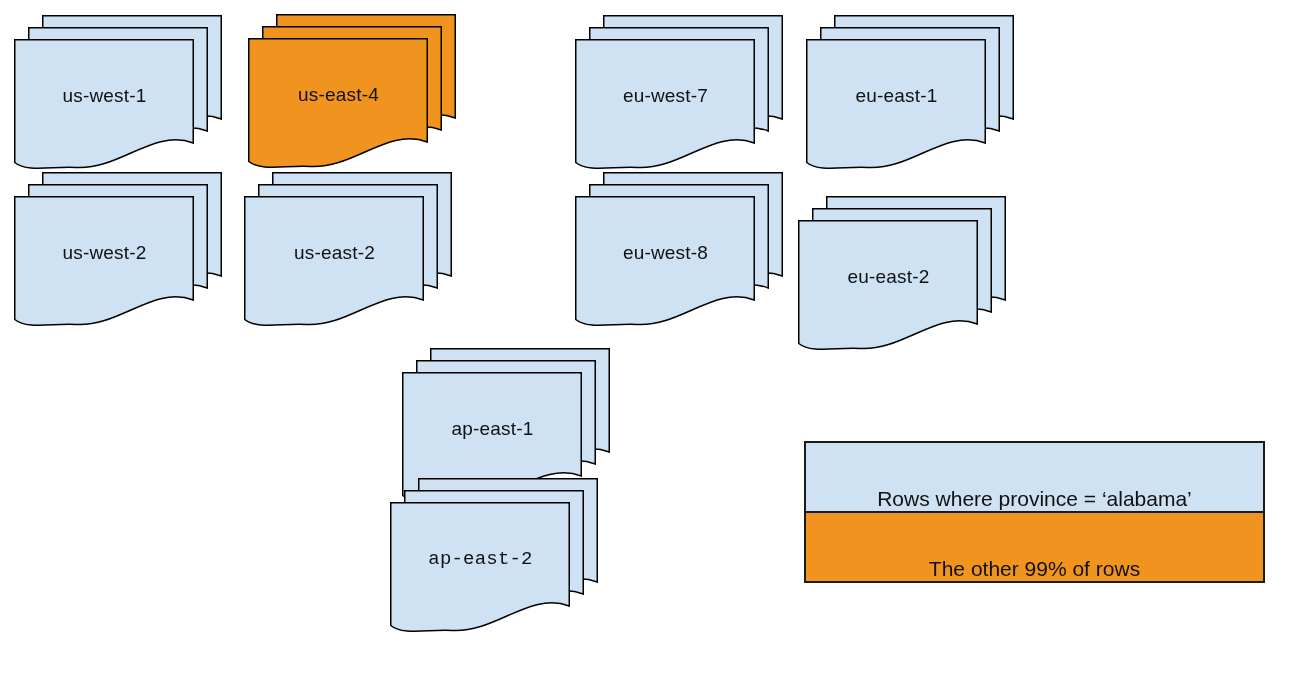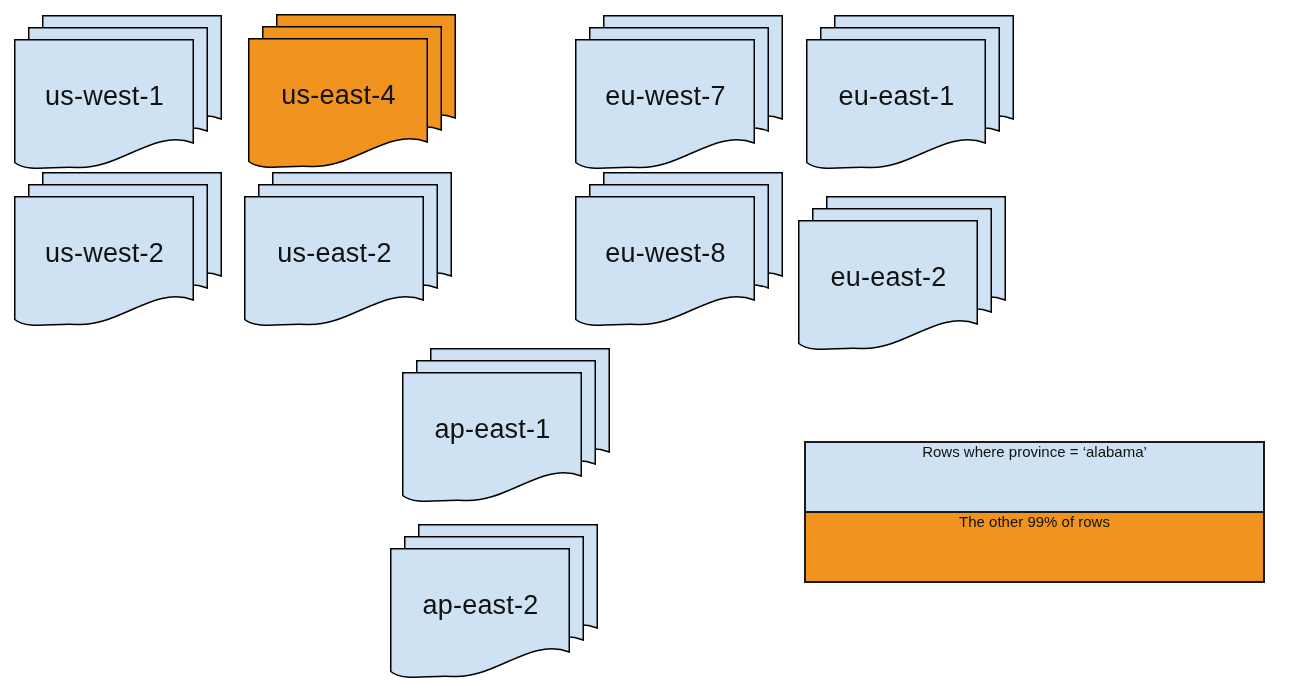"us-west-1" .stack .stack-label { font-size: 27px -> 19px }
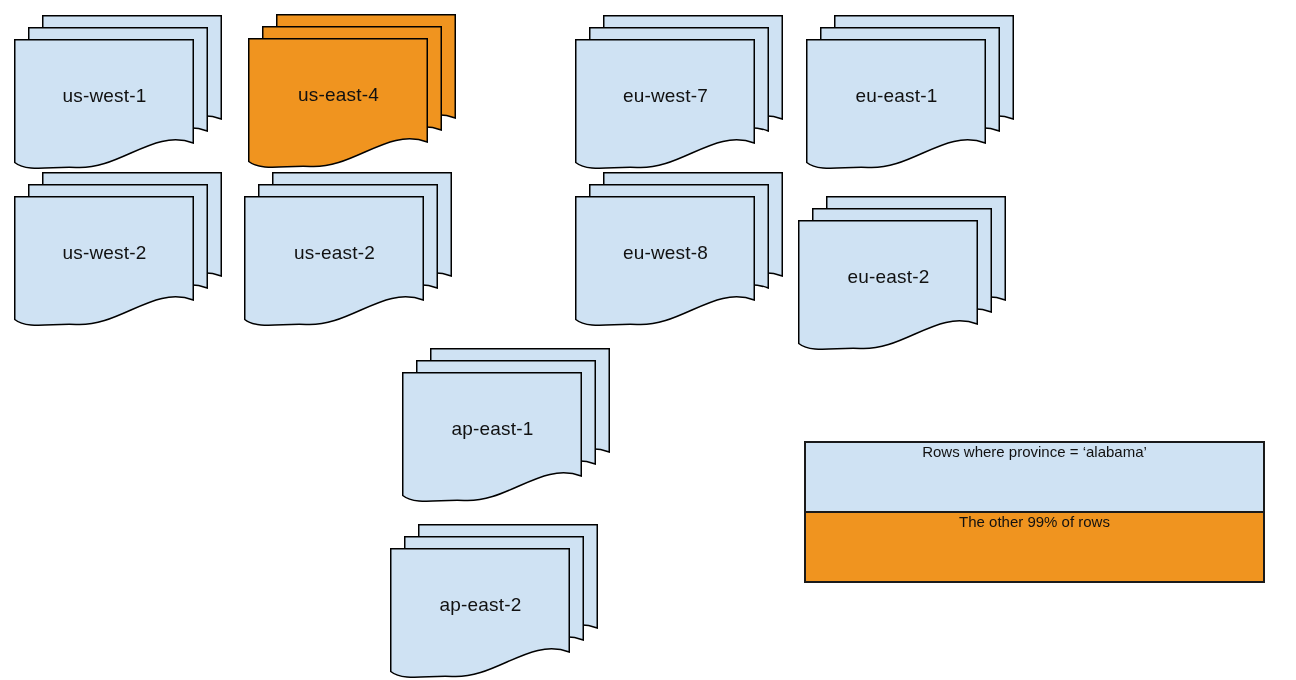"Rows where province = ‘alabama’" .legend-row { align-items: flex-start -> flex-end; font-size: 15px -> 21px }
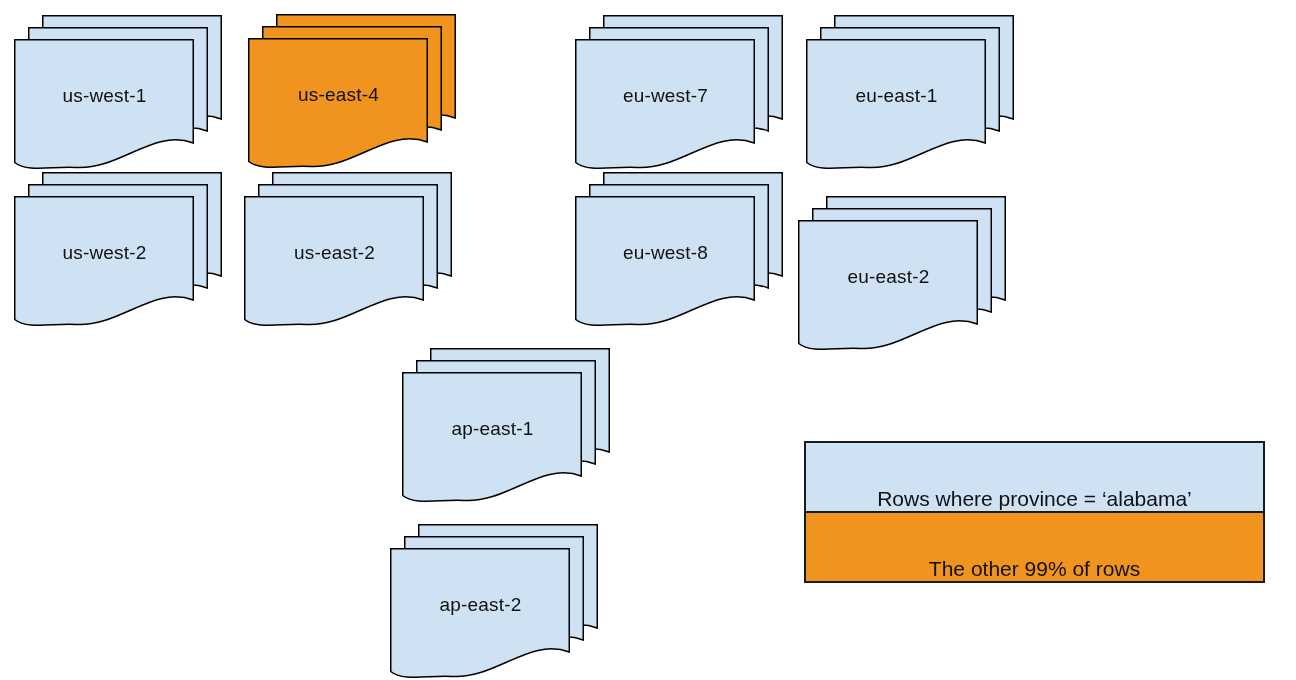"ap-east-2" div.stack { font-family: none -> Liberation Mono, monospace; top: 524px -> 478px }
